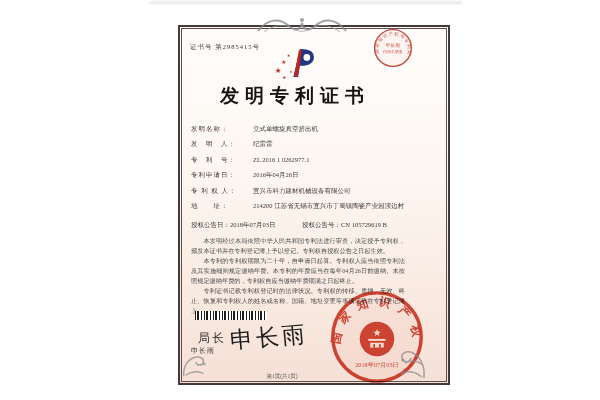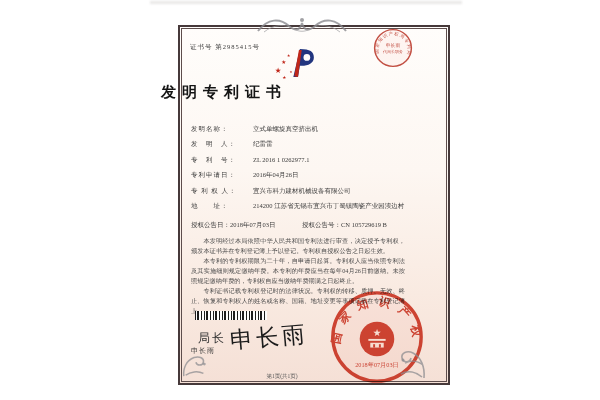"发明专利证书" .title { font-size: 15px -> 19px; text-align: none -> center }
